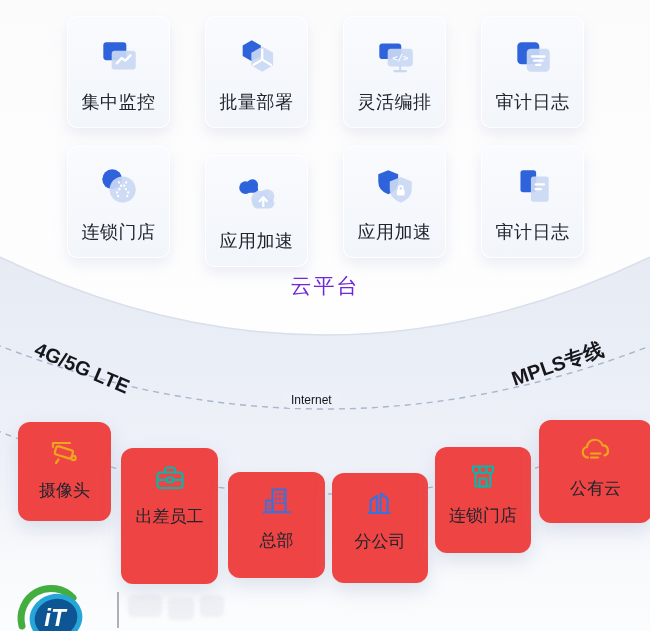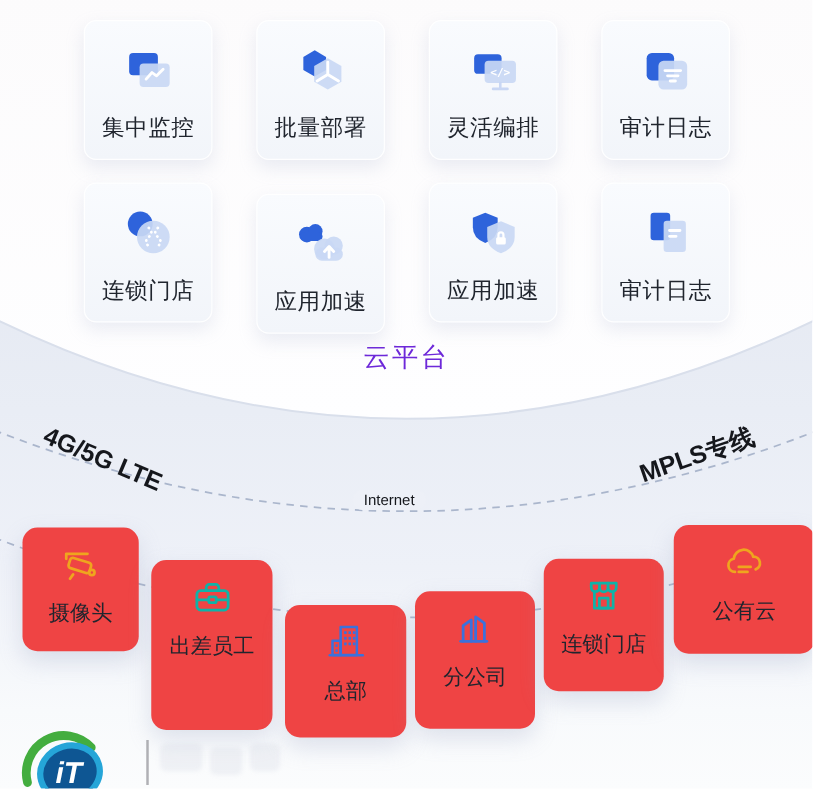"总部" div.scard { top: 484px -> 472px }
